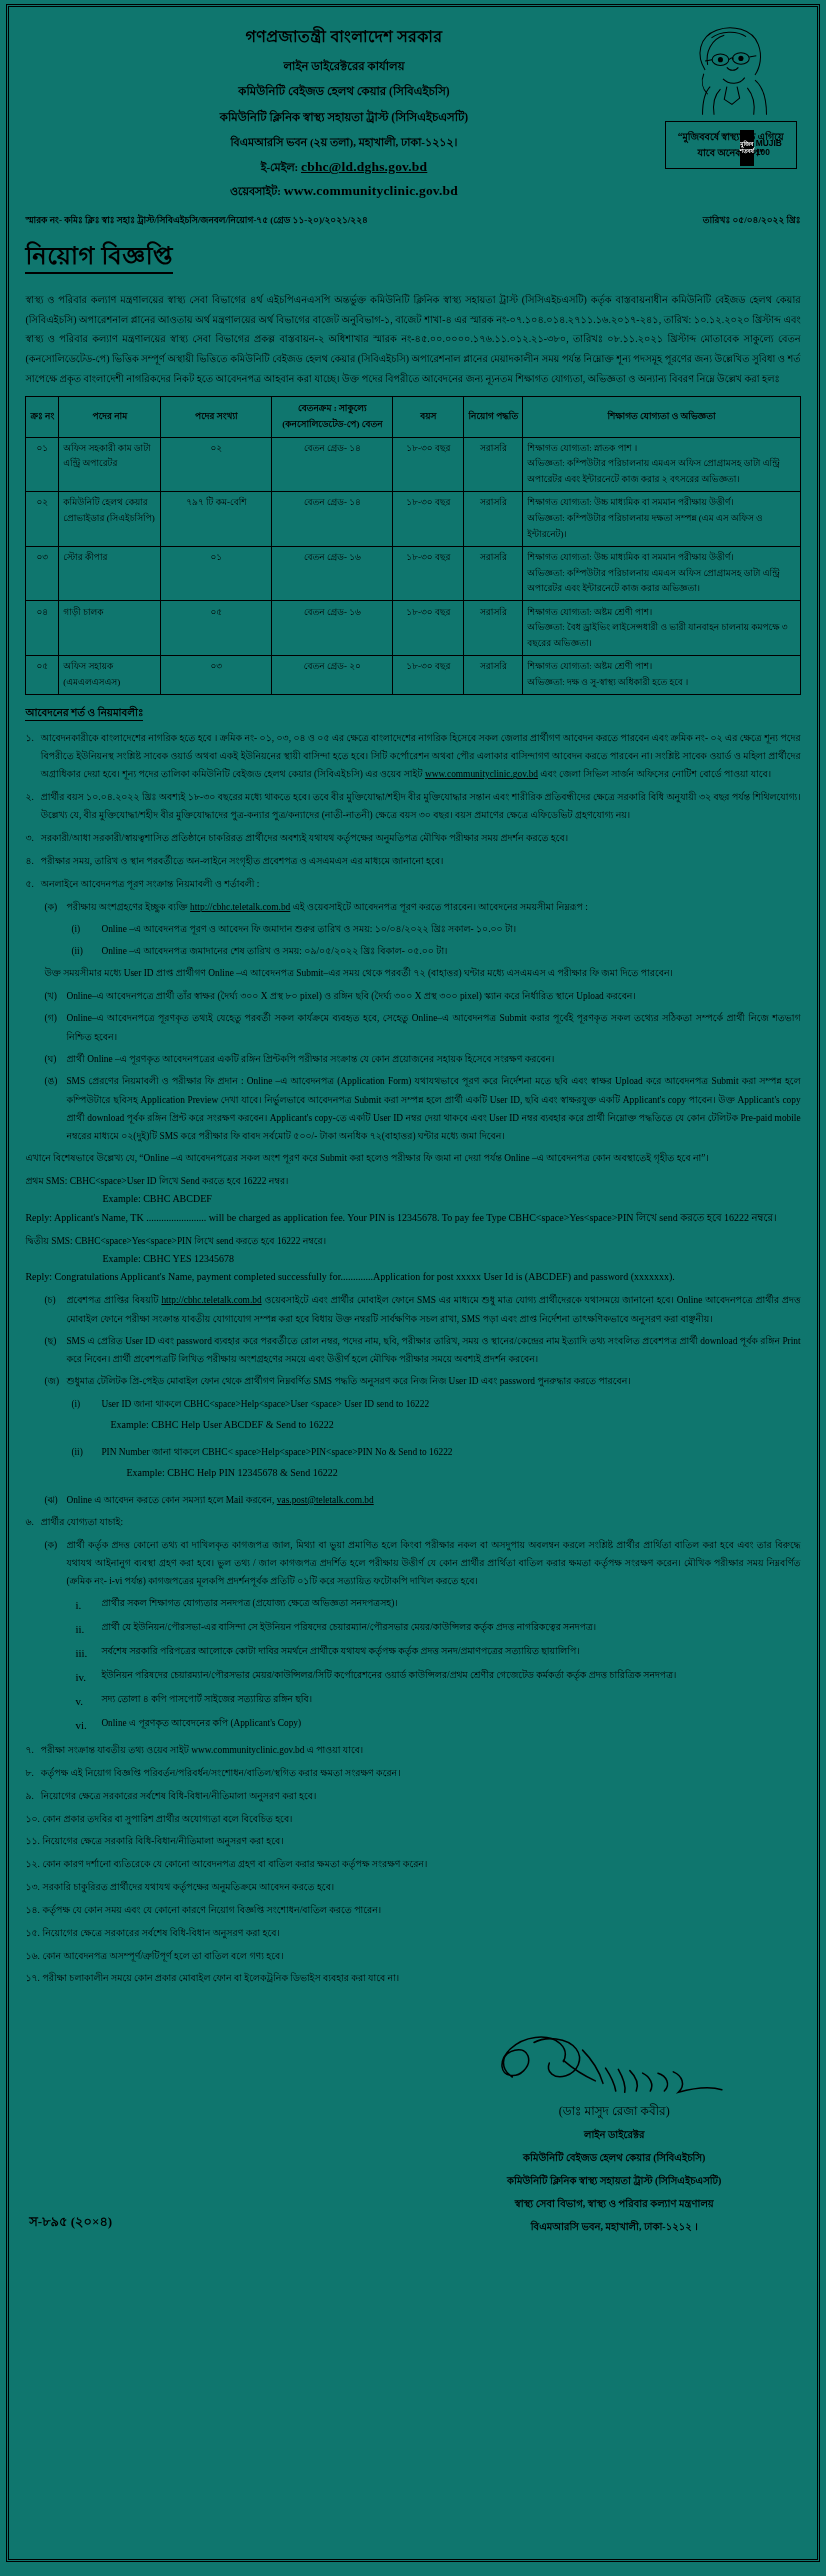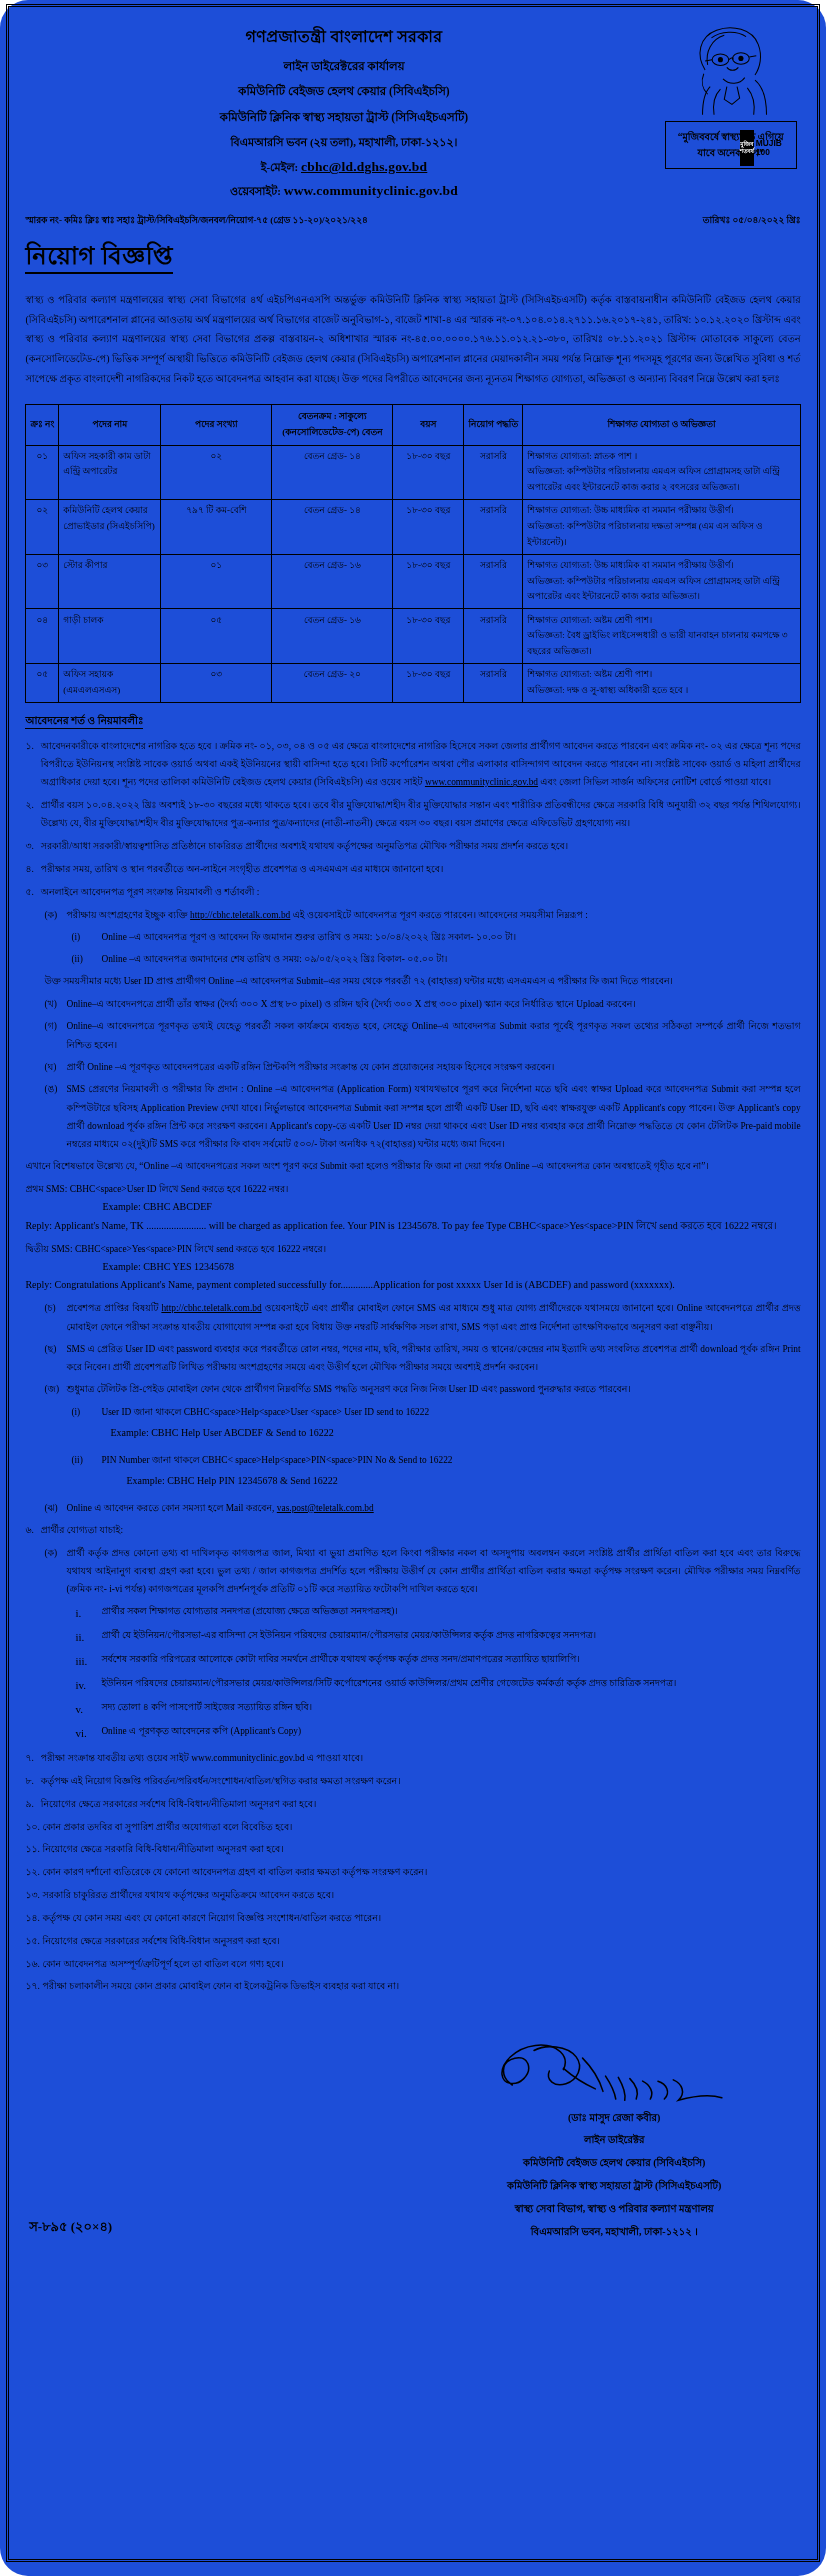"গণপ্রজাতন্ত্রী বাংলাদেশ সরকার" .page { background: #1d4ed8 -> #0f766e; border-radius: 28px -> none }
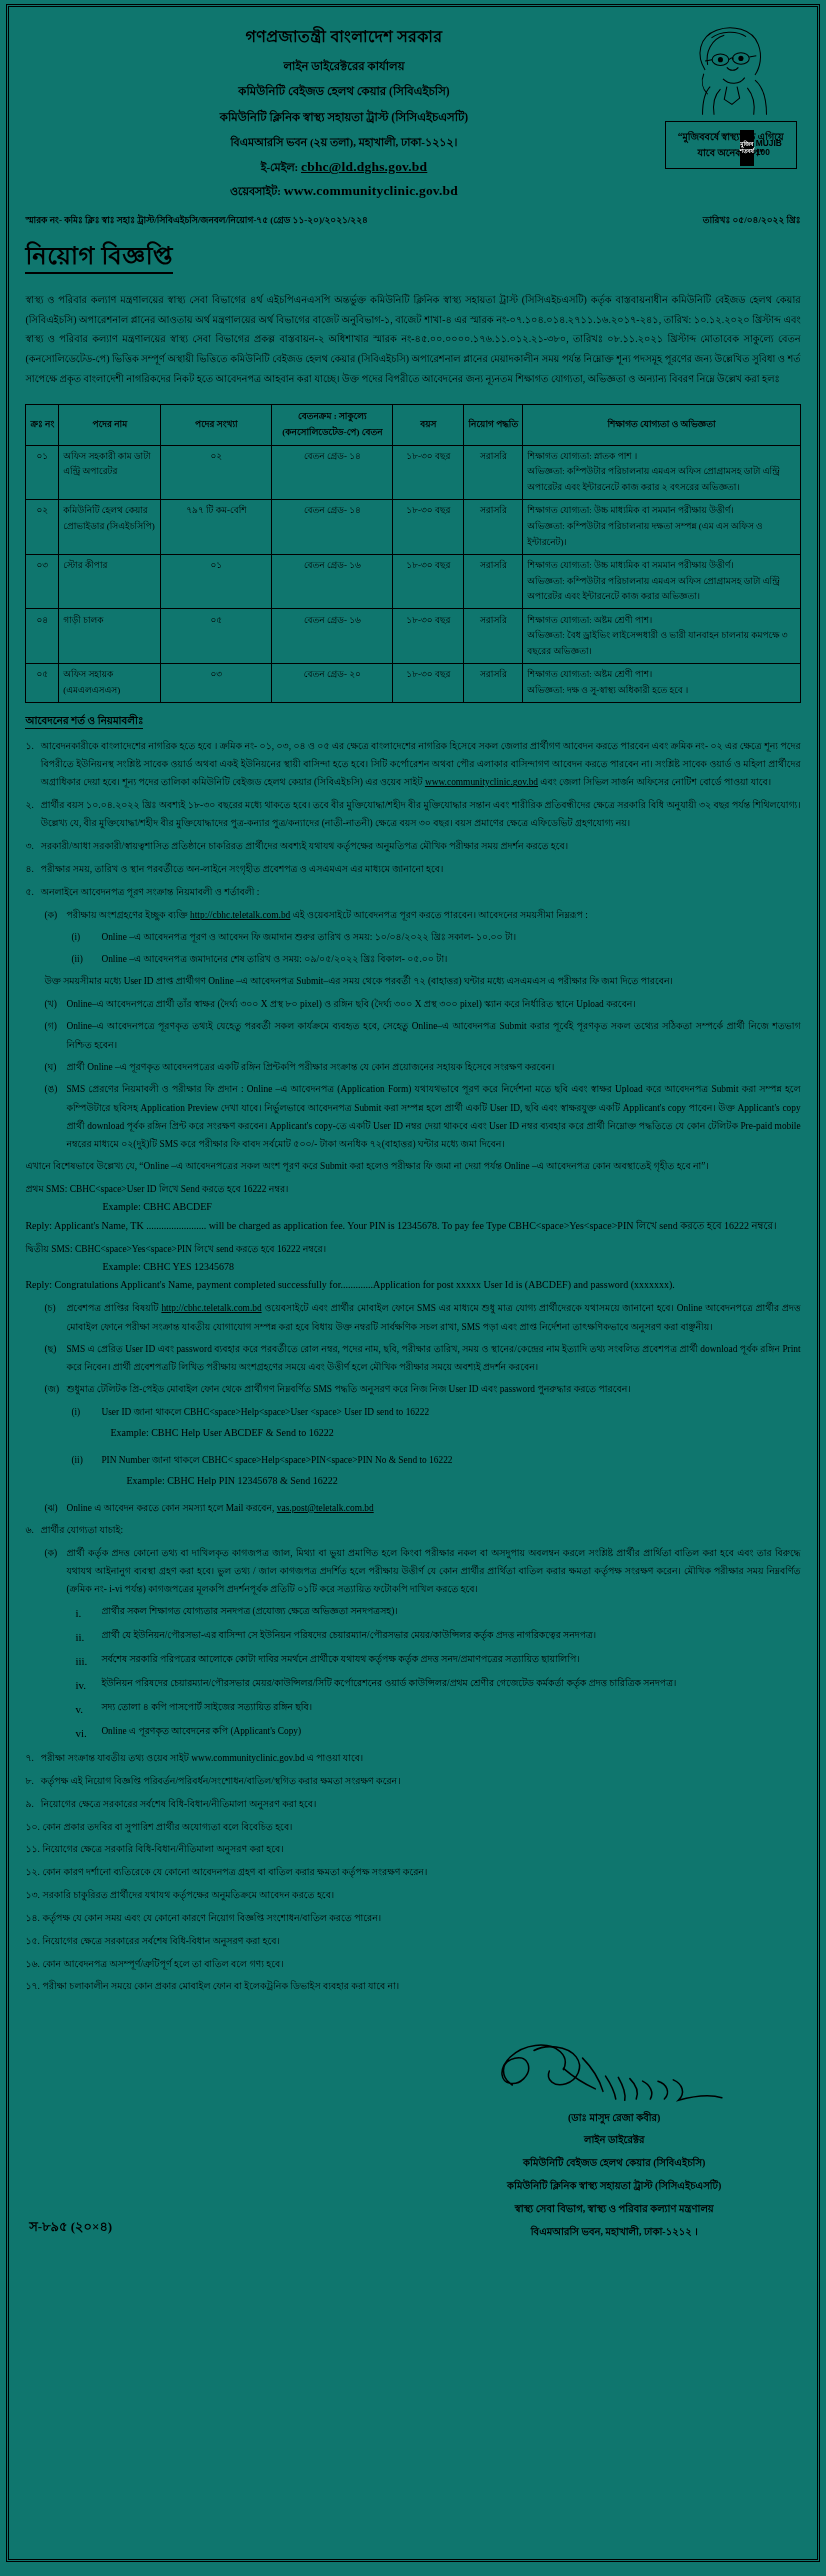"স্বাস্থ্য ও পরিবার কল্যাণ মন্ত্রণালয়ের" .intro { margin-bottom: 16px -> 8px }
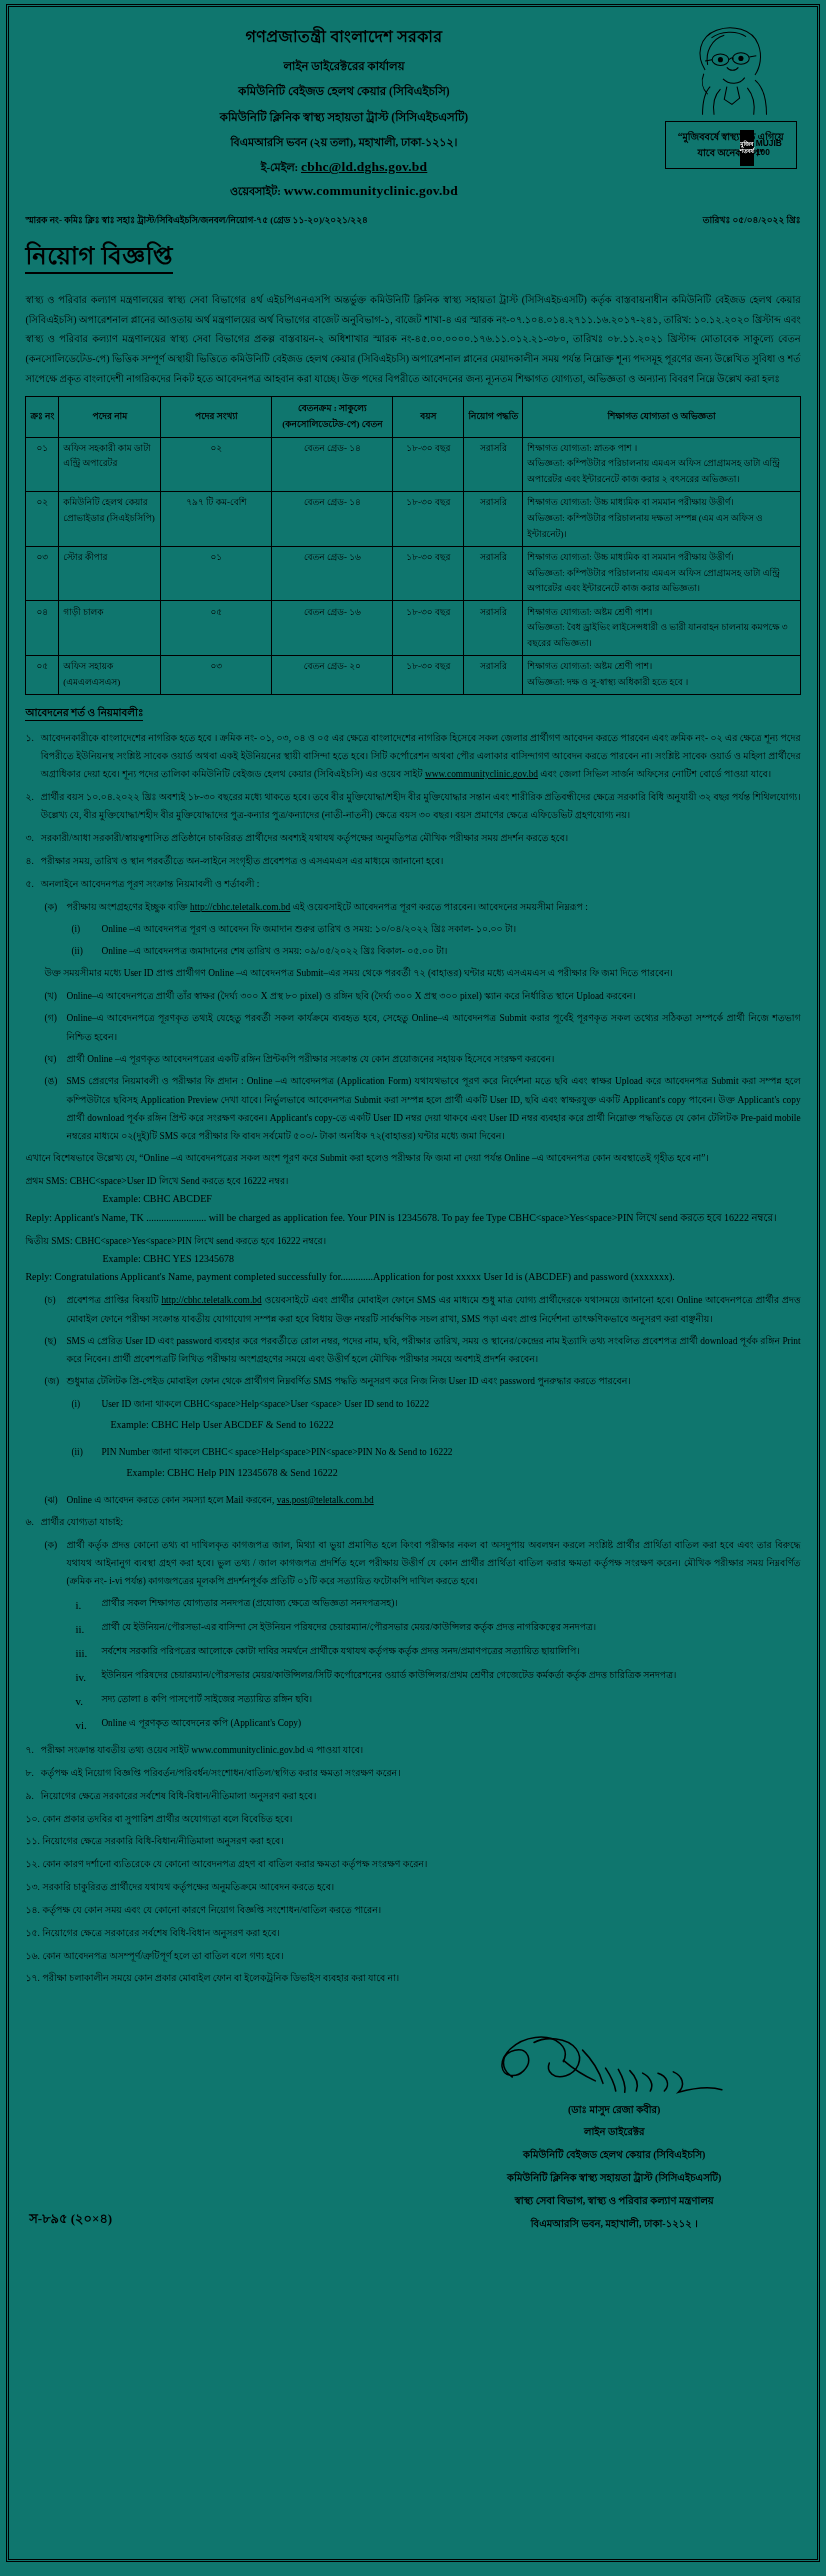"(ডাঃ মাসুদ রেজা কবীর)" .sig-name { font-size: 10px -> 12px; font-weight: bold -> normal }
